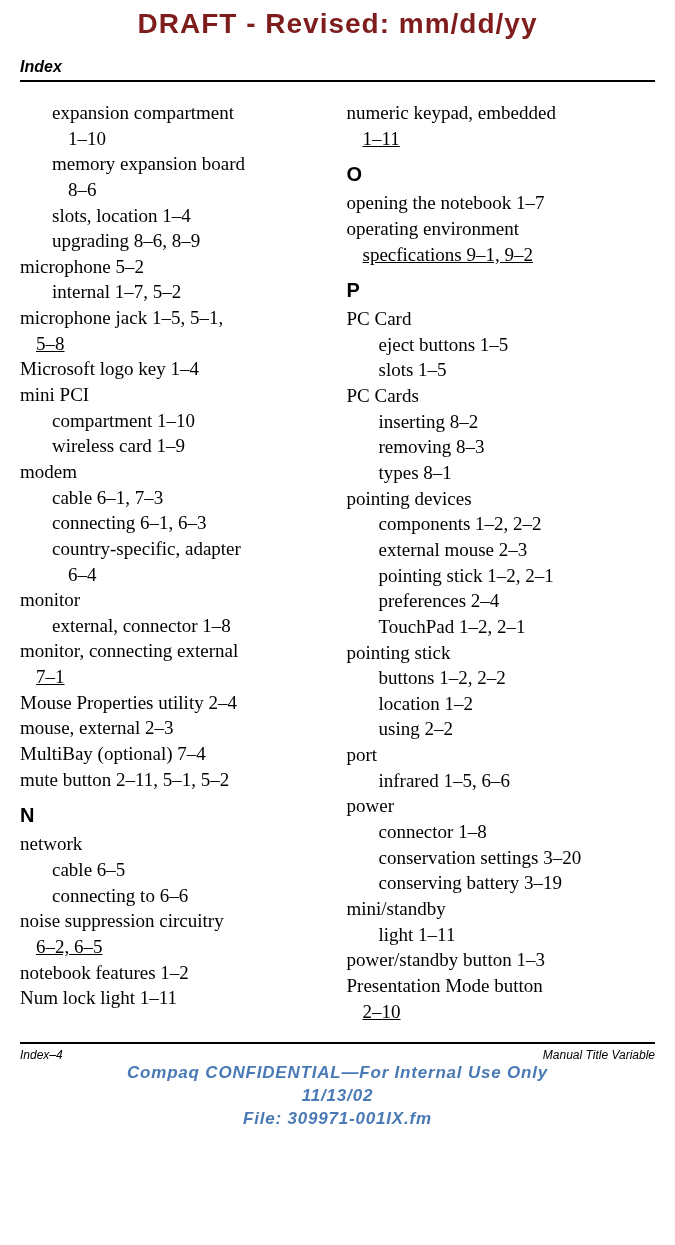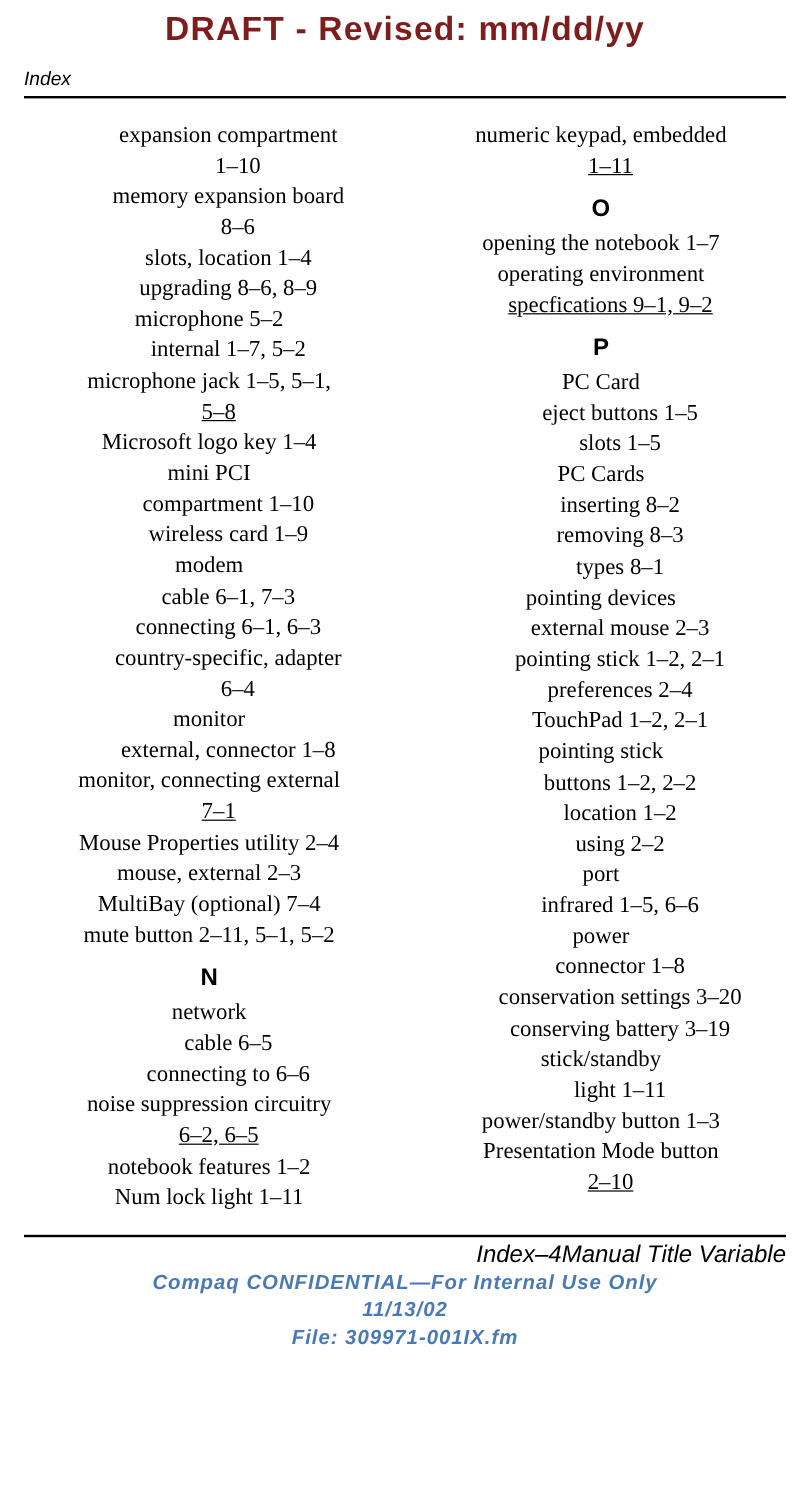"Index" .page-header { font-weight: none -> bold }
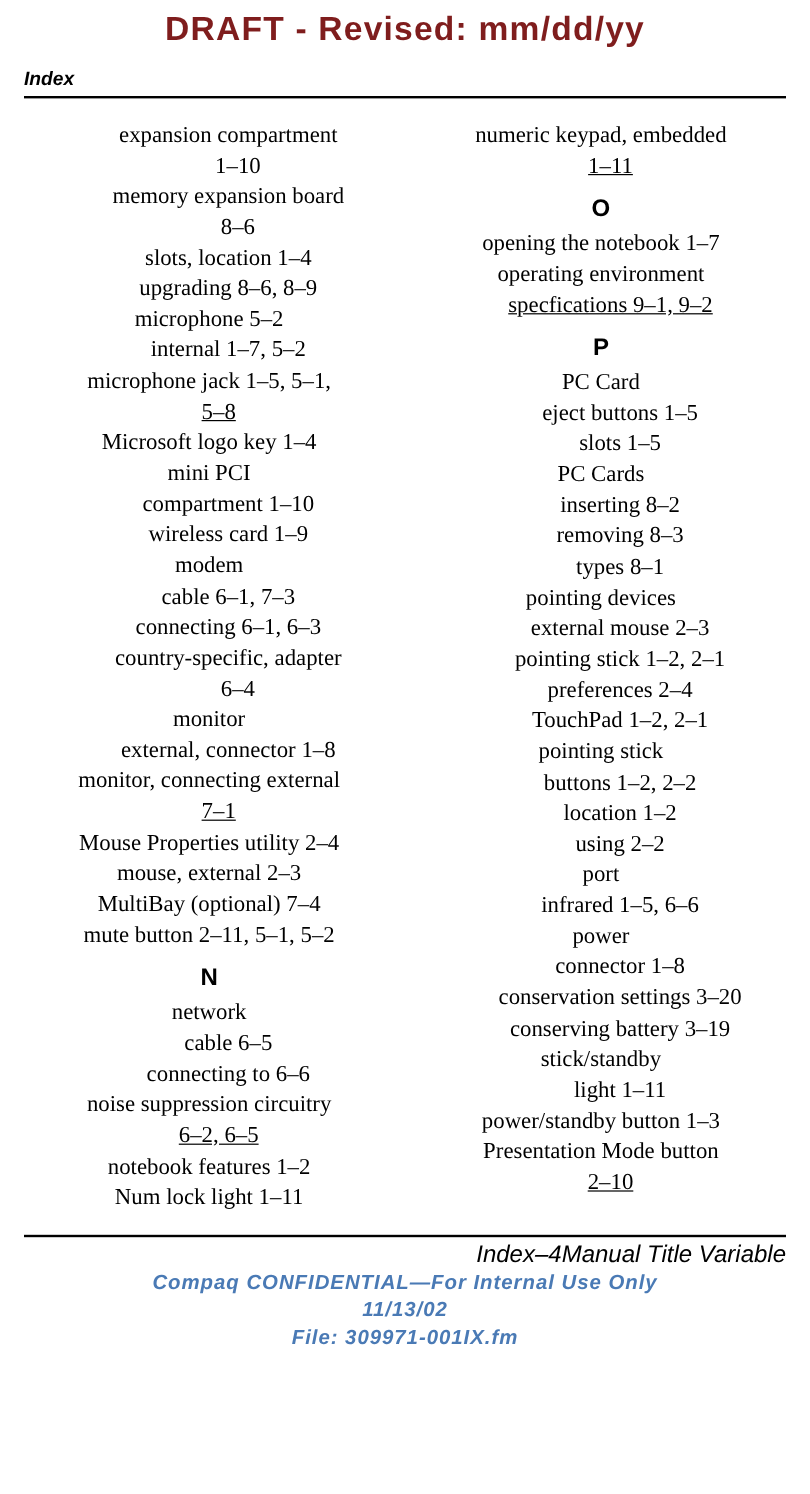"expansion compartment" .content { text-align: center -> none }
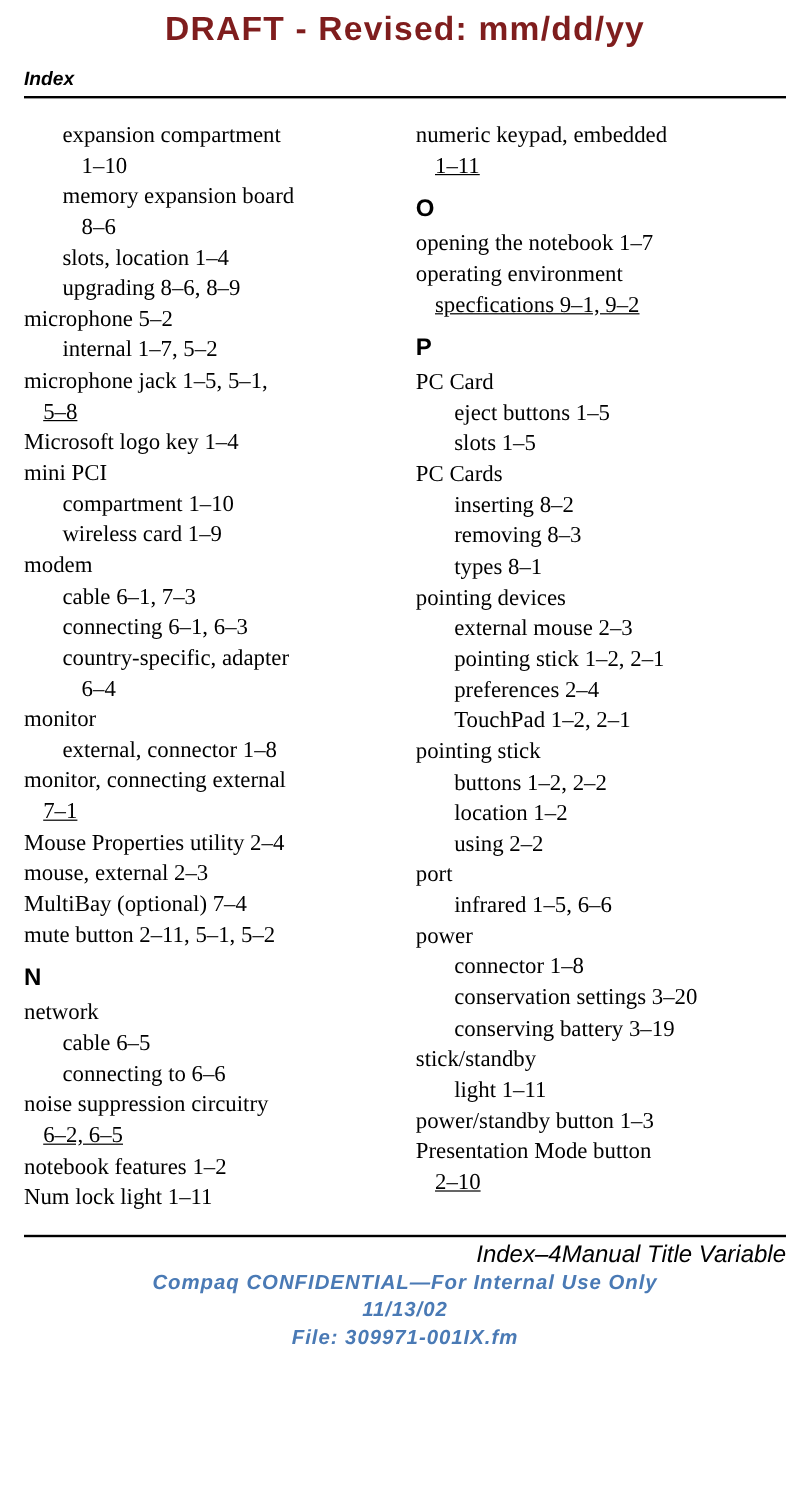"components 1–2, 2–2" div.ent-sub { html: none -> <div>components 1–2, 2–2</div> }
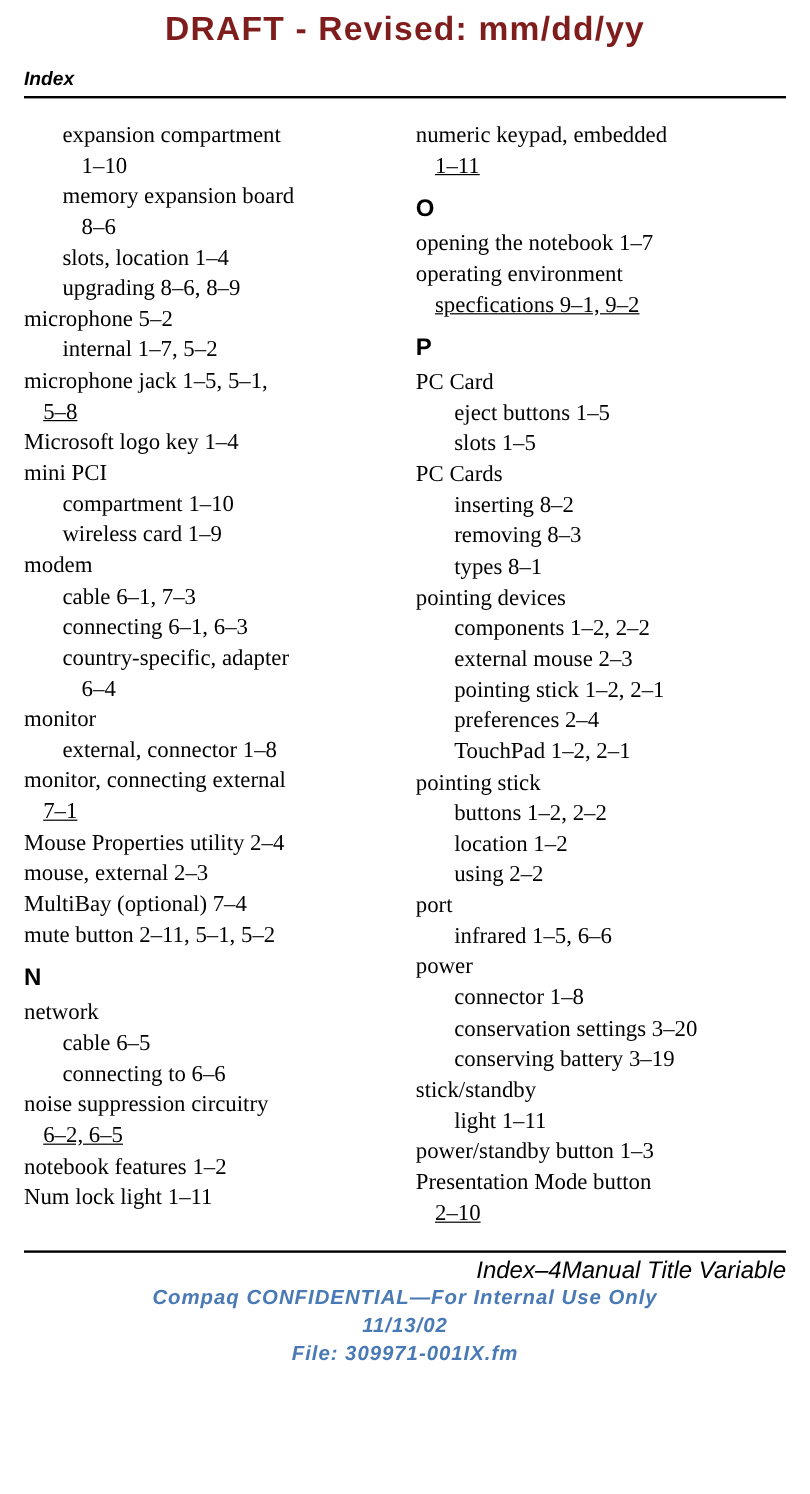"stick/standby" div.ent-top { text: stick/standby -> mini/standby }
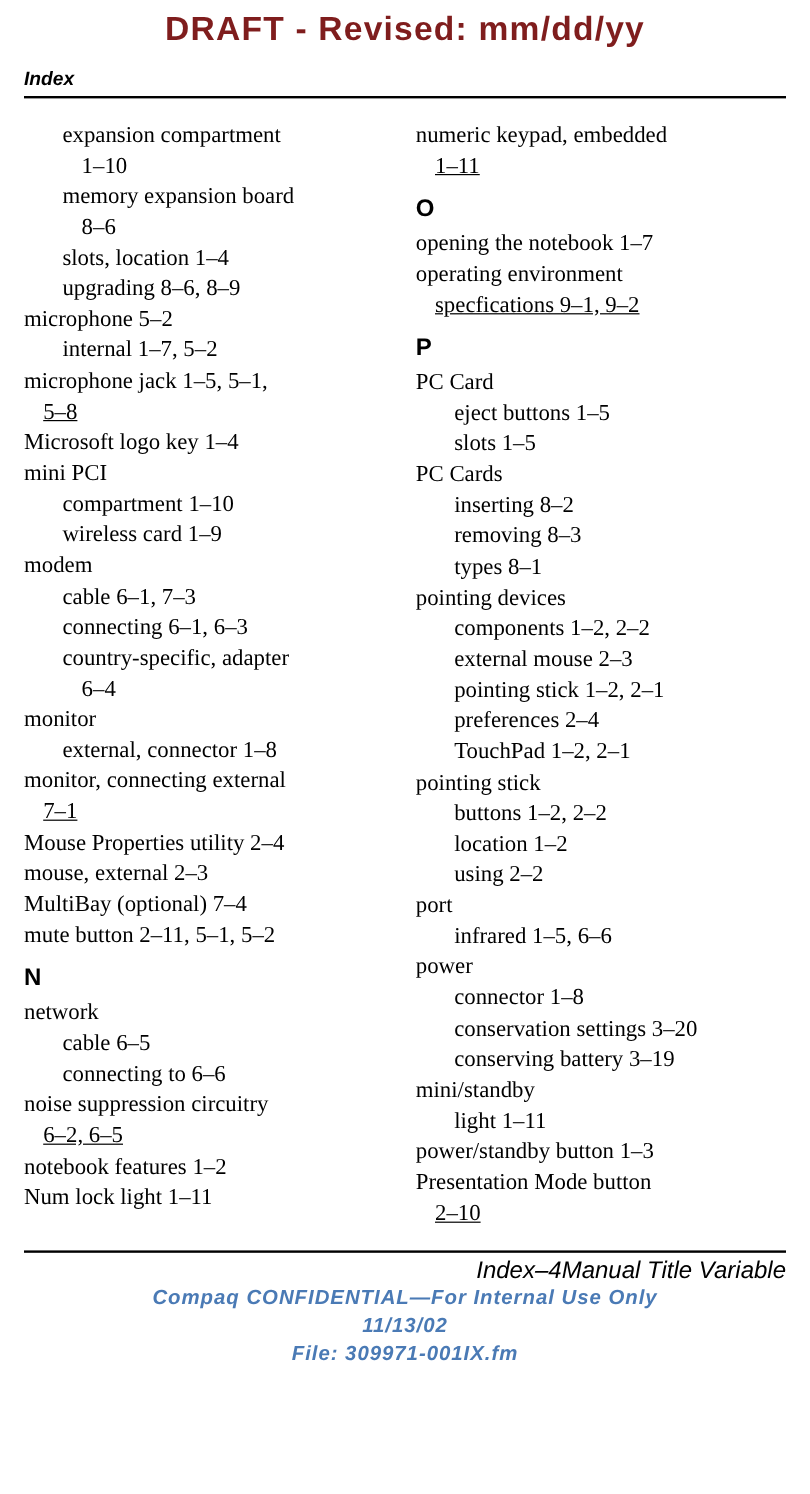"Index–4" .footer-row { font-size: 20px -> 12px; justify-content: flex-end -> space-between }
